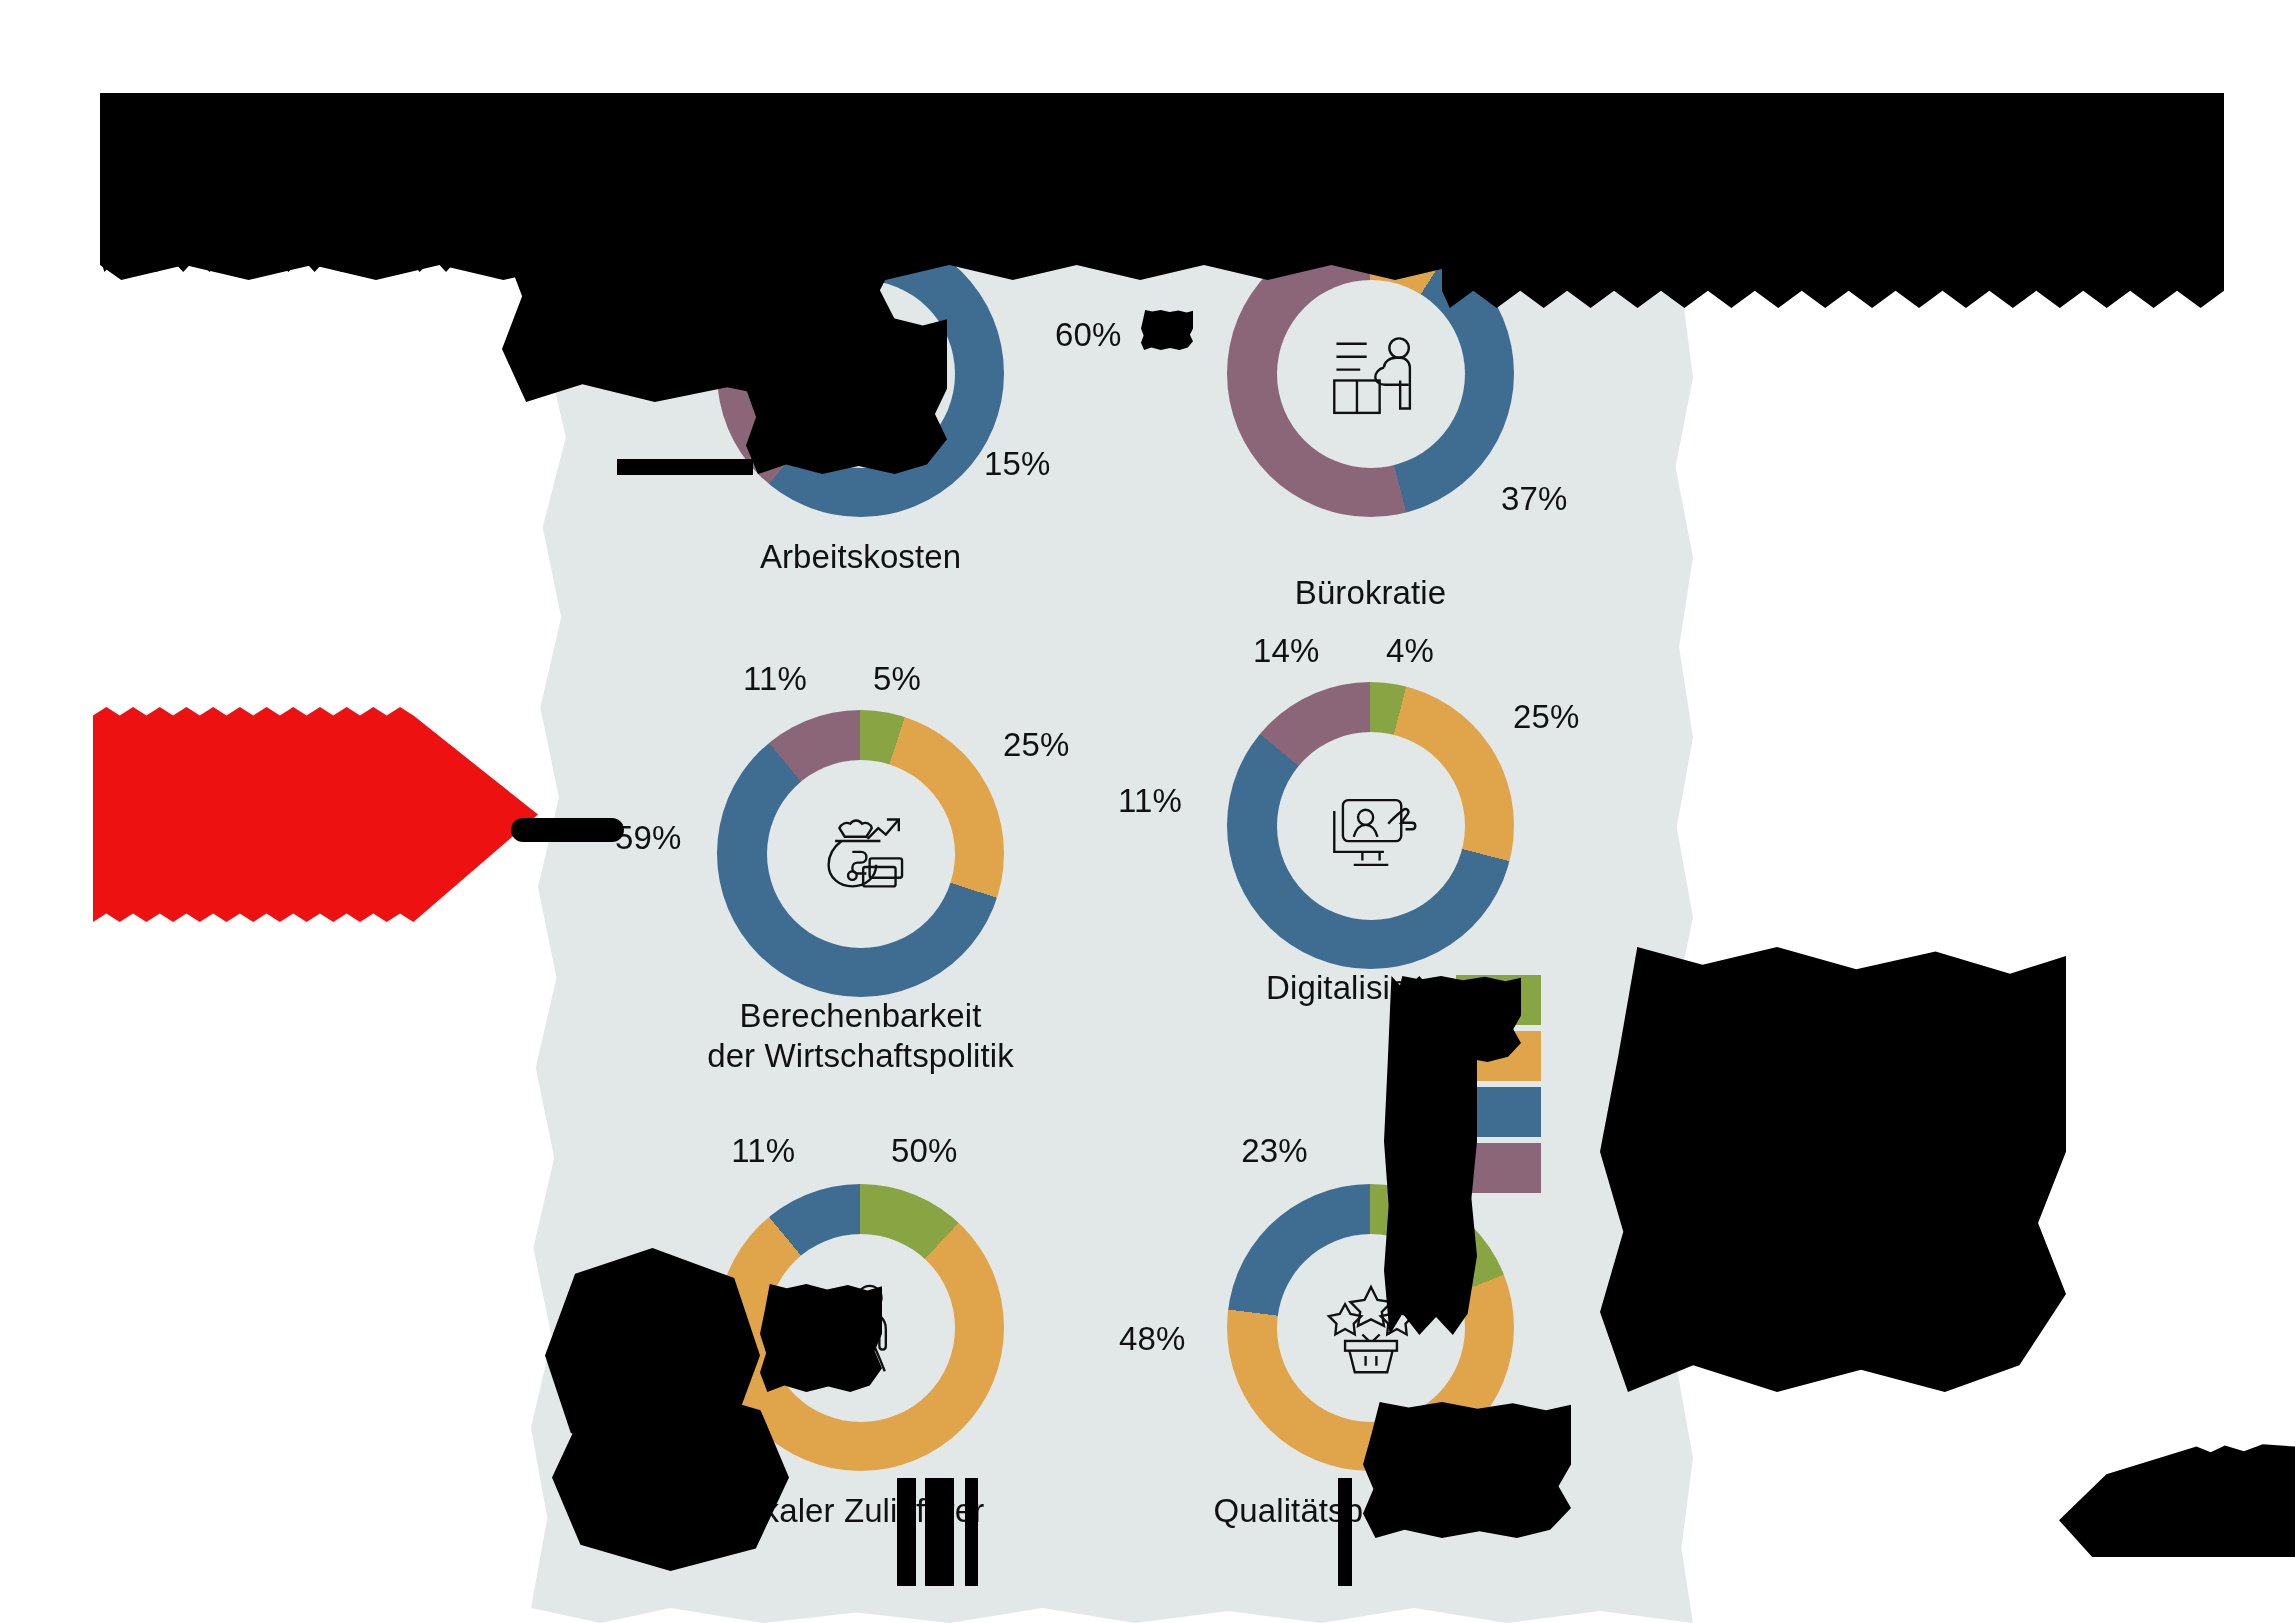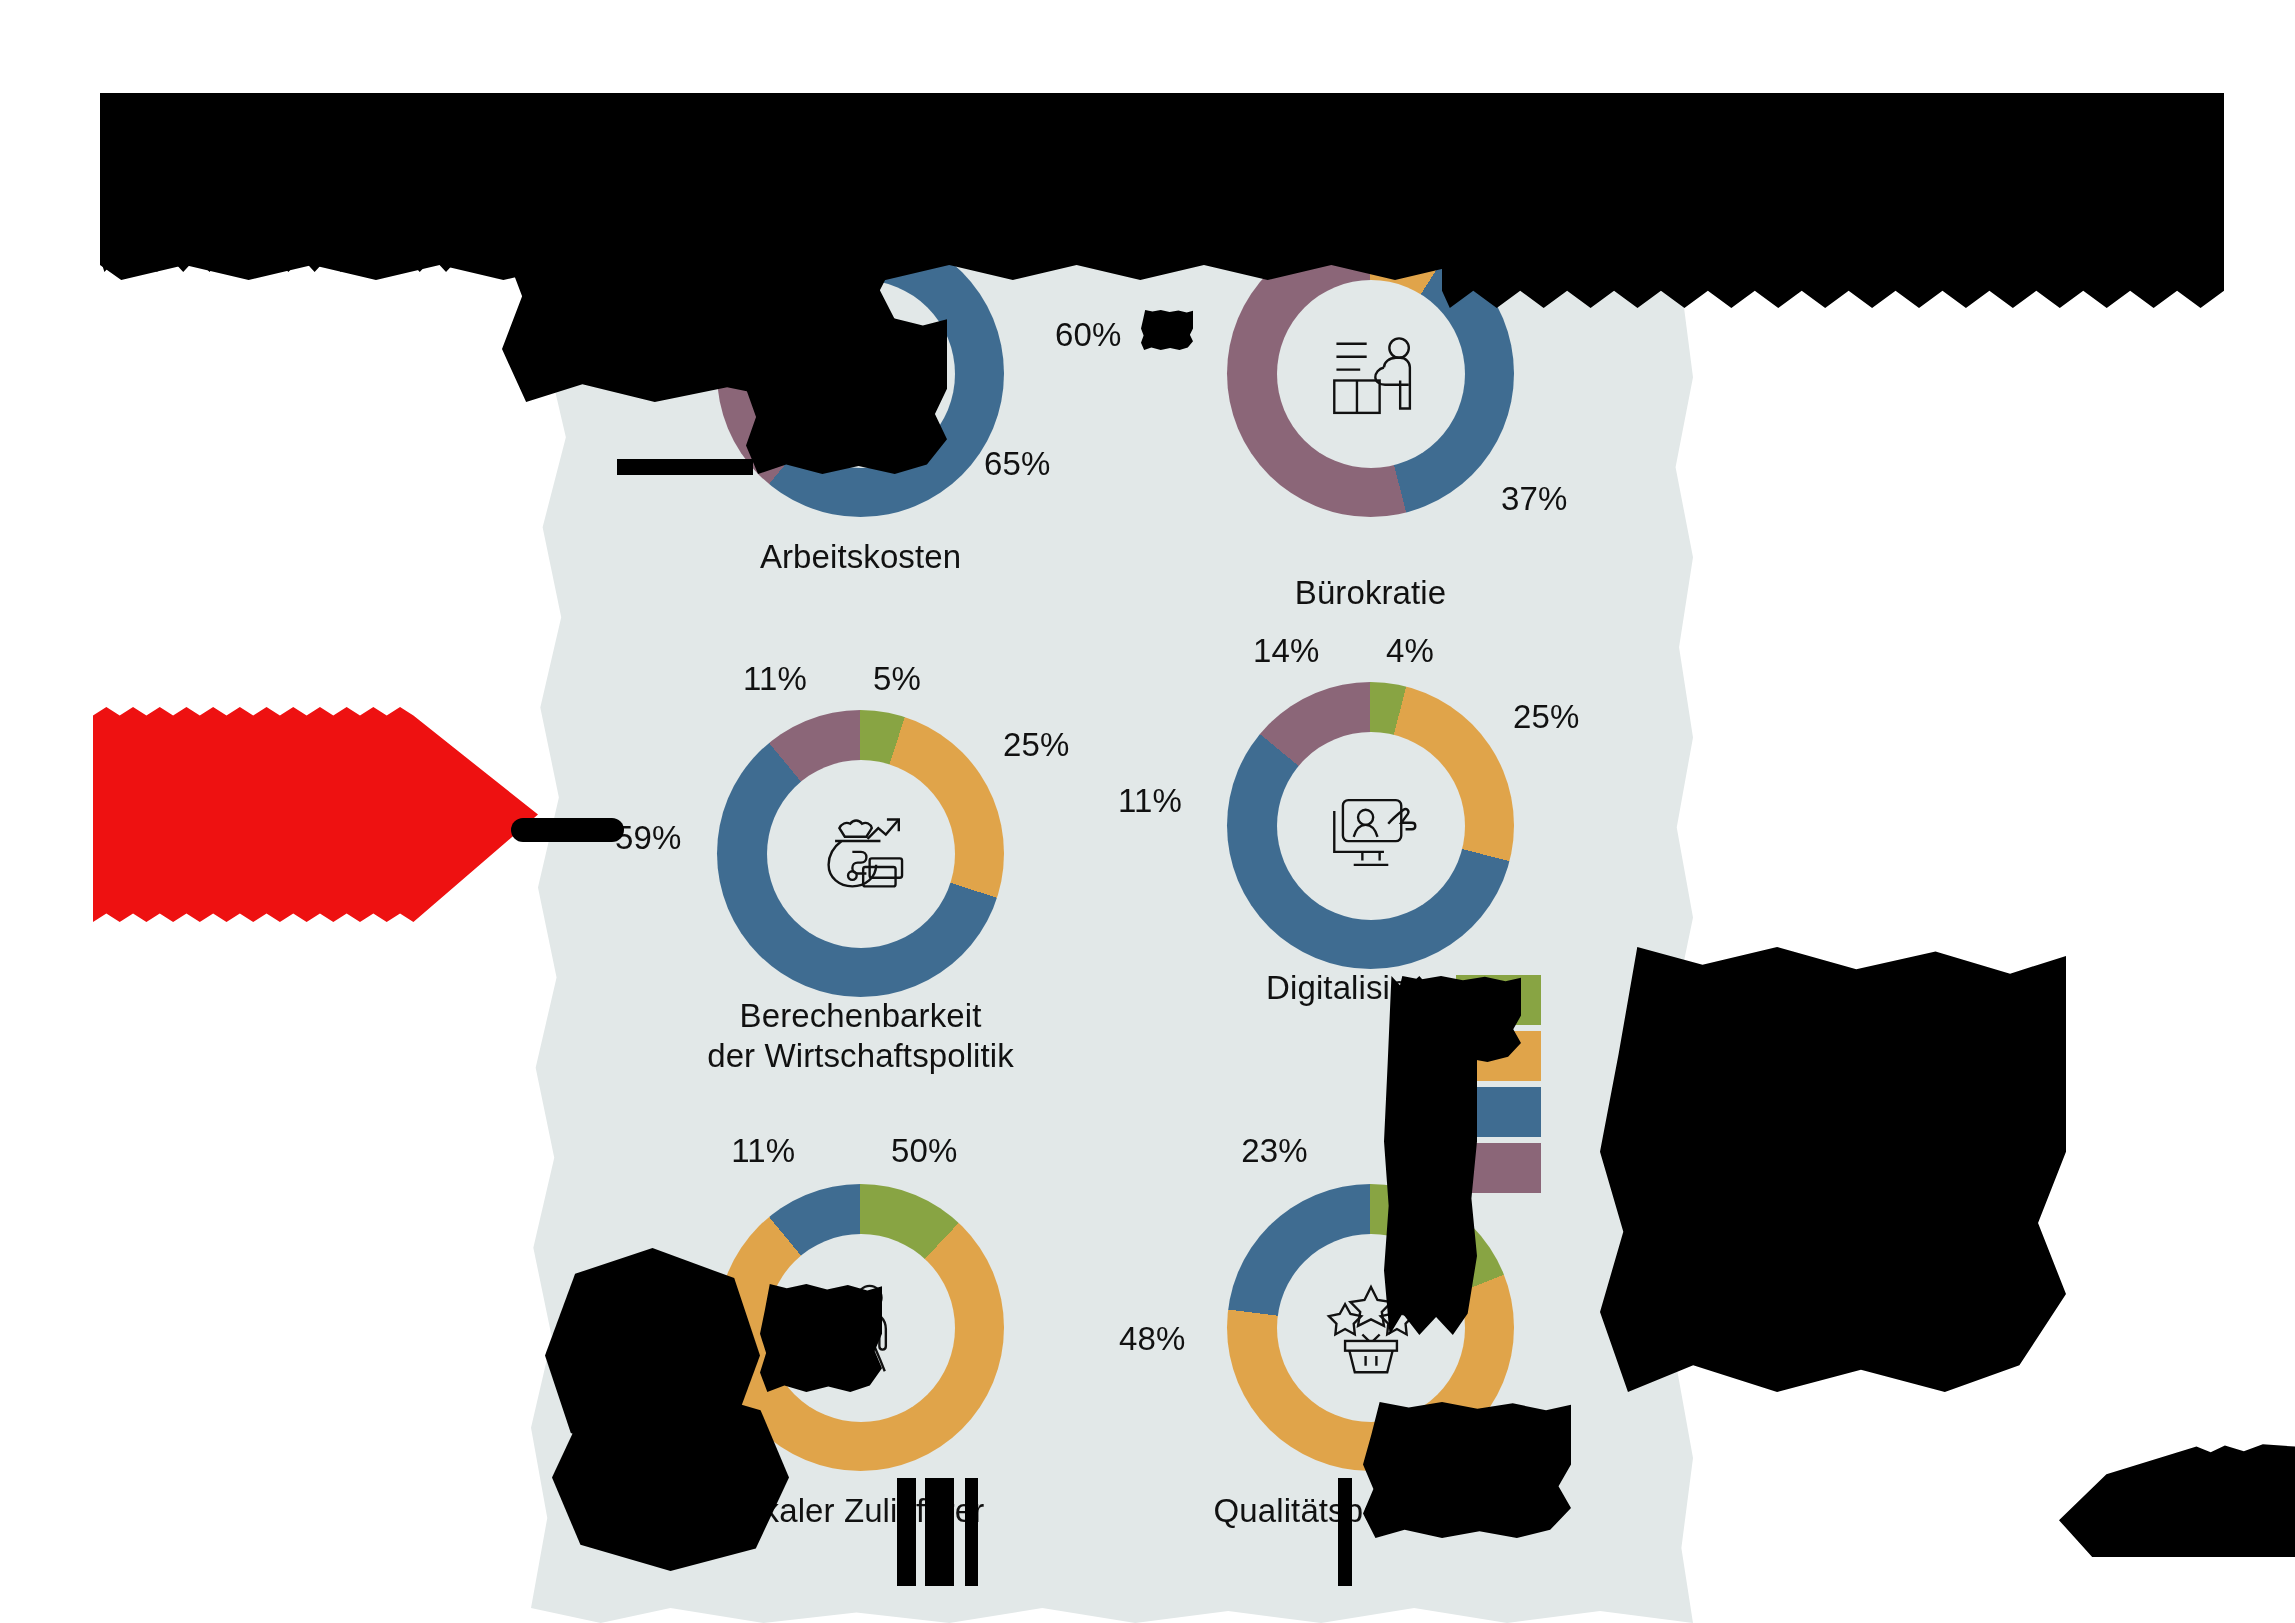"65%" div.pct { text: 65% -> 15% }
